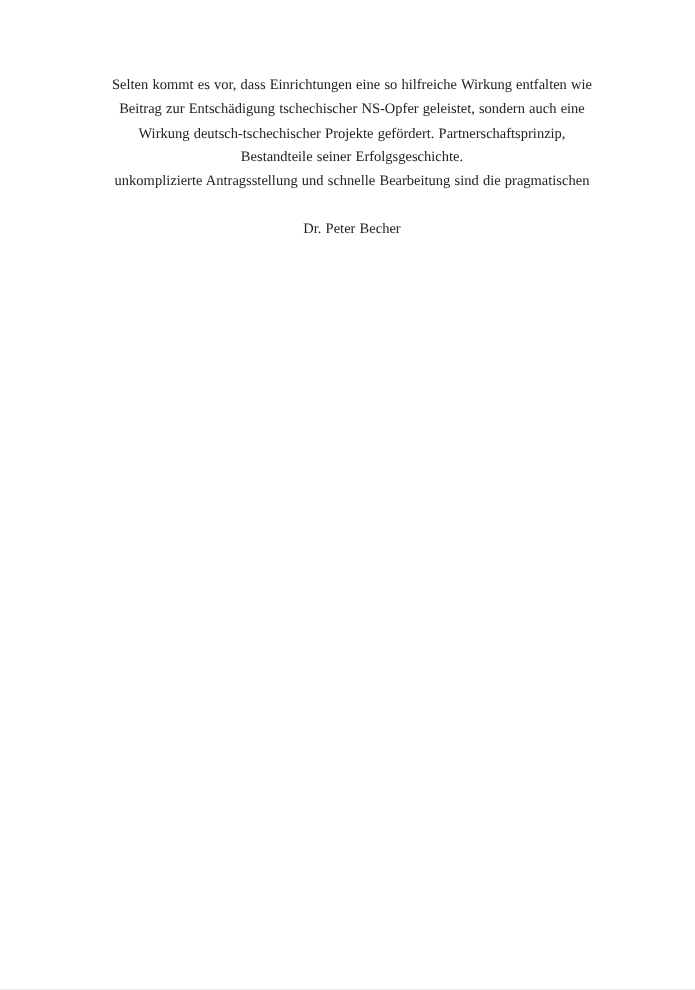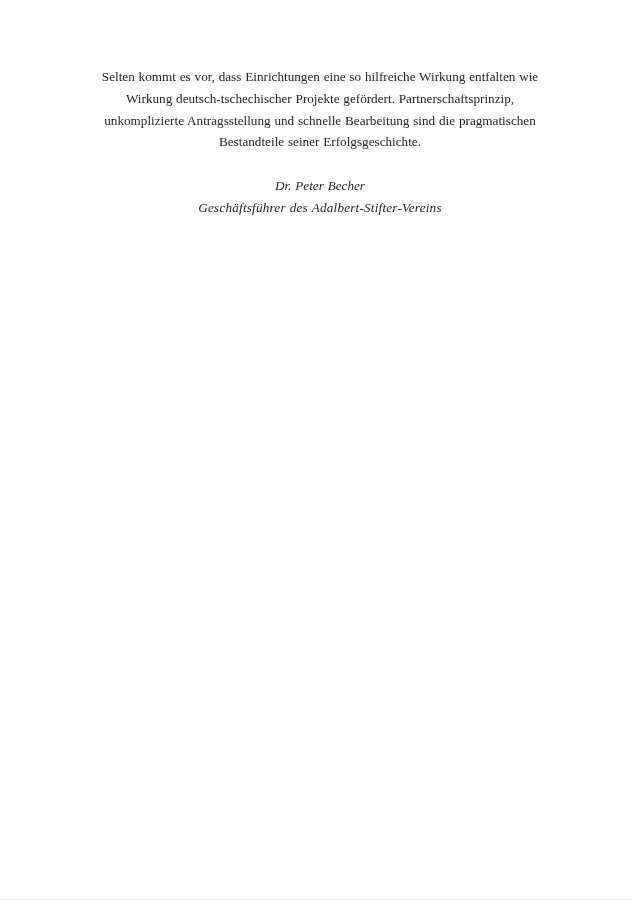"Beitrag zur Entschädigung tschechischer" div.line { html: none -> <div>Beitrag zur Entschädigung tschechischer NS-Opfer geleistet, sondern auch eine</div> }
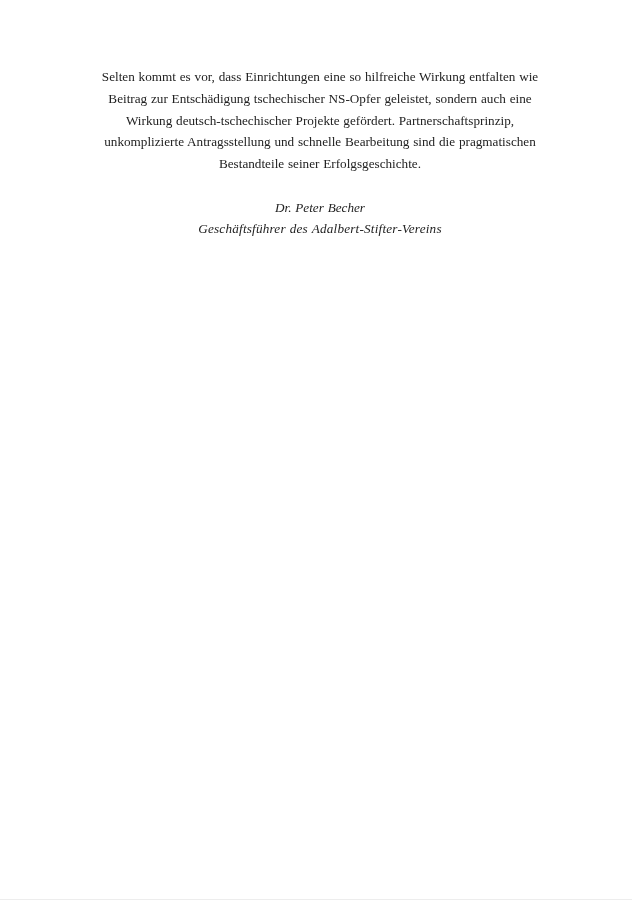"unkomplizierte Antragsstellung und" div.line { order: before "Bestandteile seiner Erfolgsgeschichte." -> after "Bestandteile seiner Erfolgsgeschichte." }
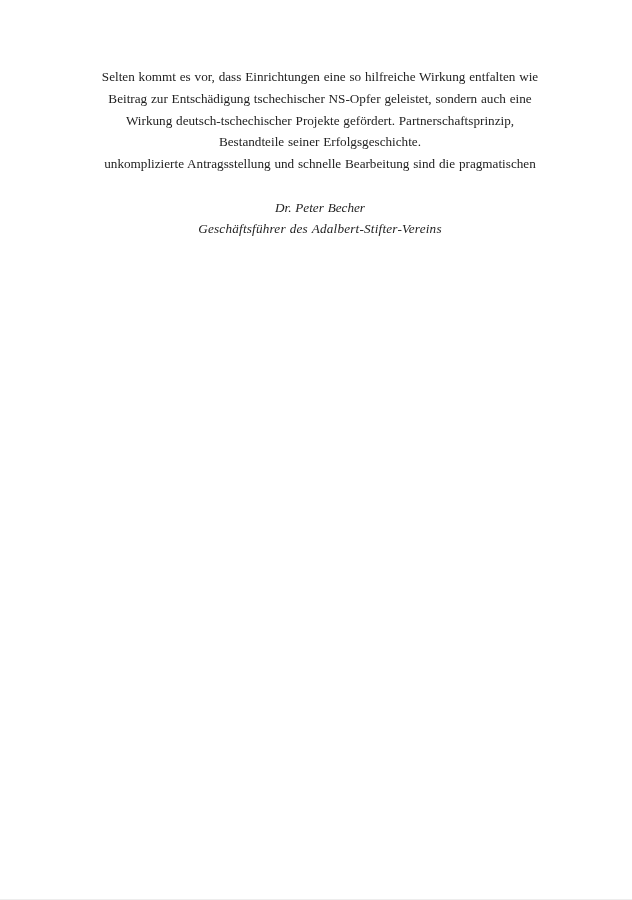"Dr. Peter Becher" .sig-name { font-style: italic -> none }
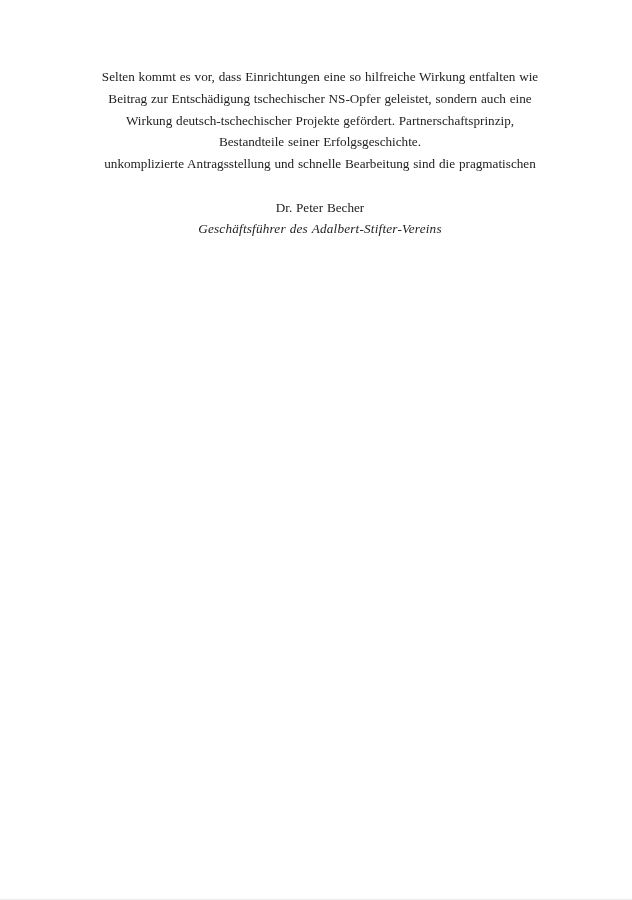"Geschäftsführer des" div.line { html: <div>Geschäftsführer des Adalbert-Stifter-Vereins</div> -> none }
